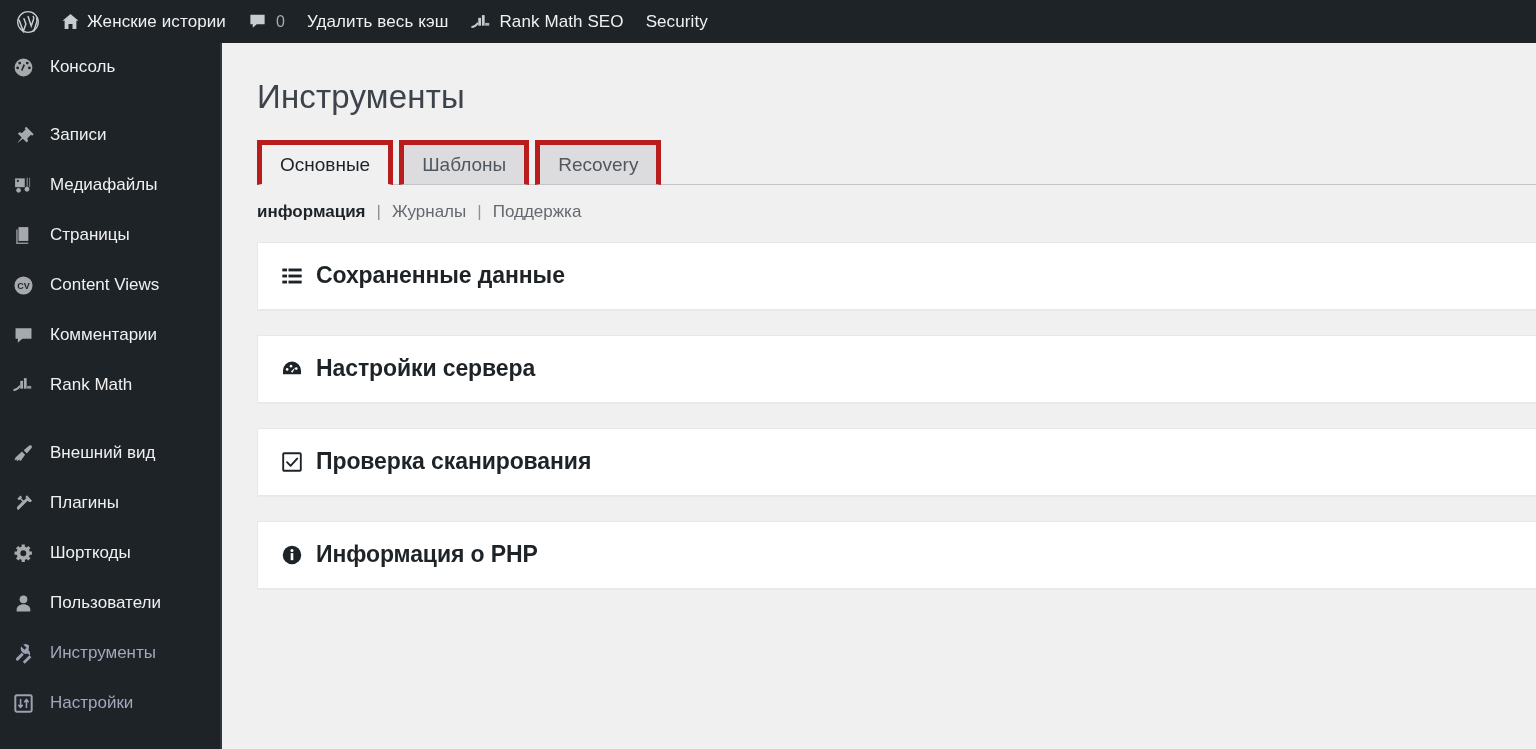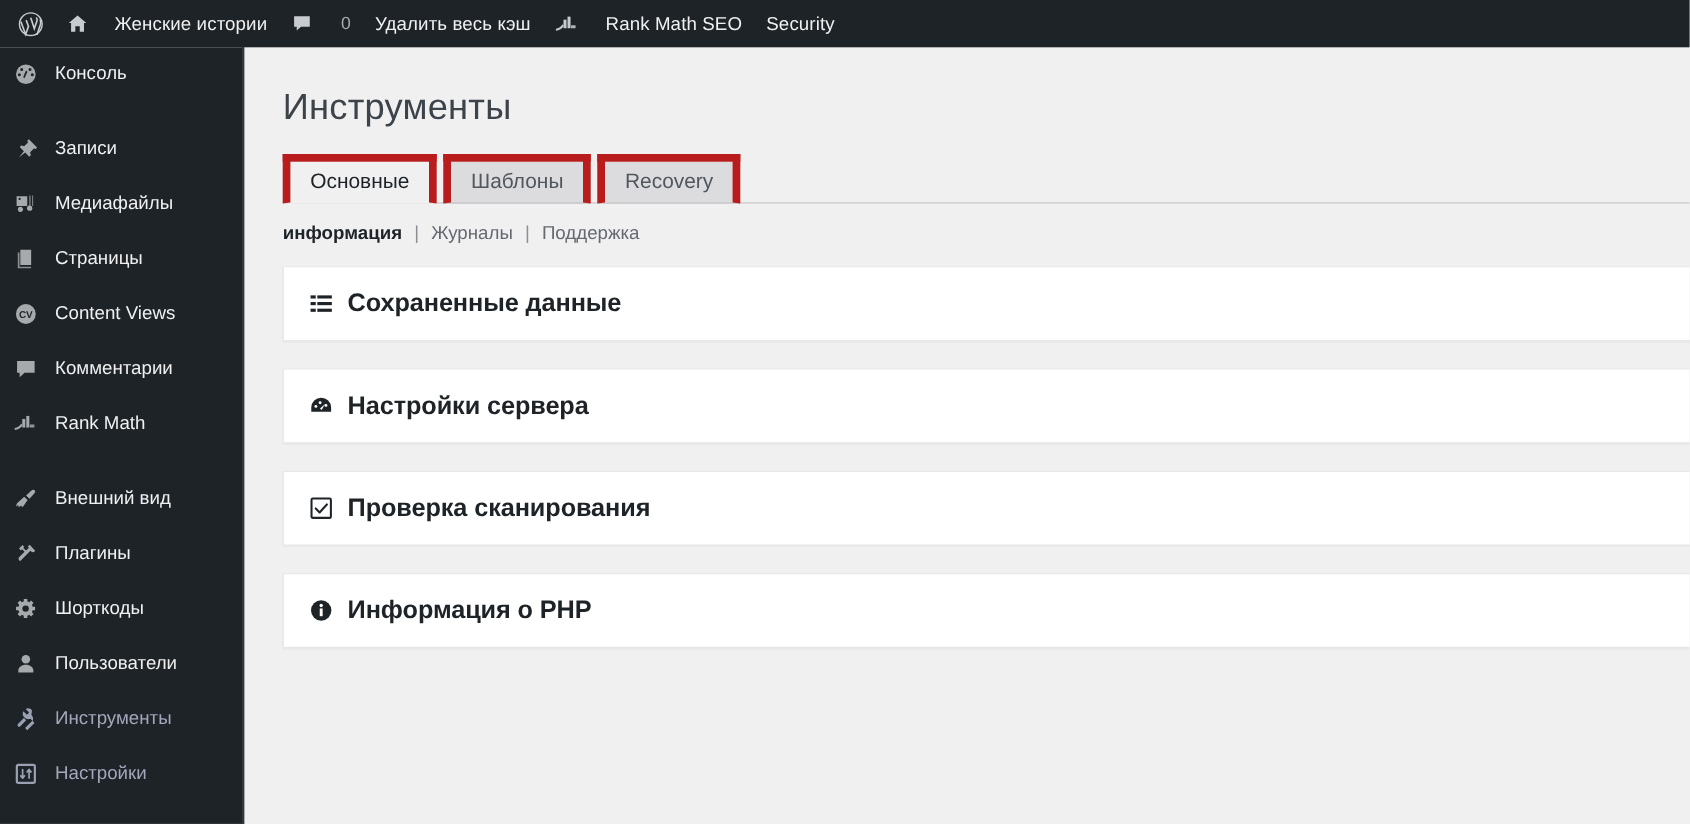"Женские истории" .ab-item { gap: 24px -> 7px }
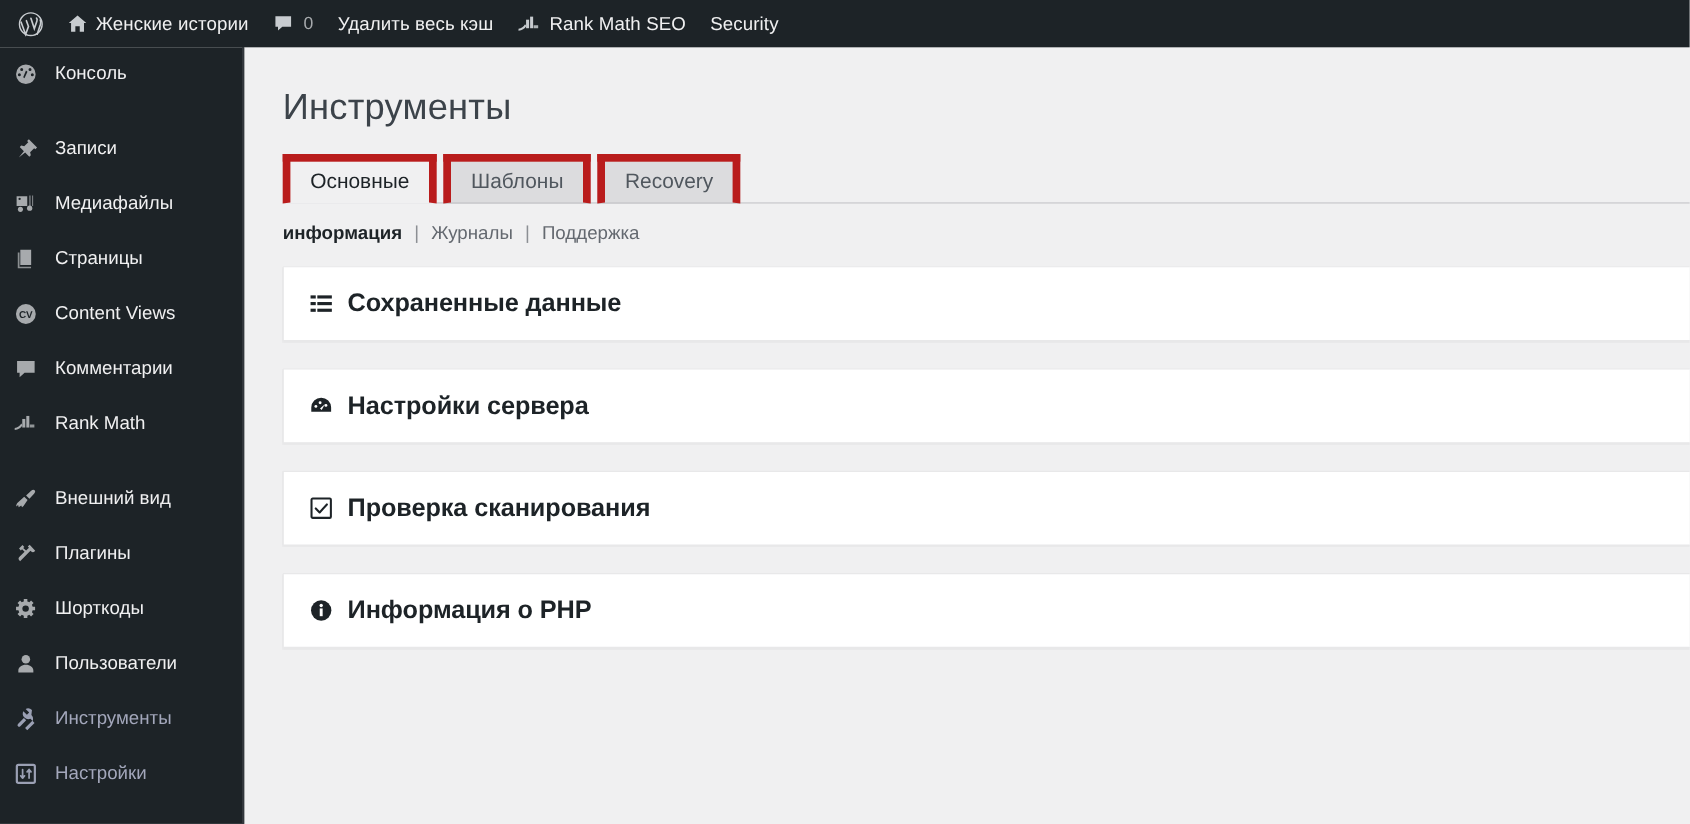"Основные" .tab { border: 7px solid #b91c1c -> 5px solid #b91c1c }
